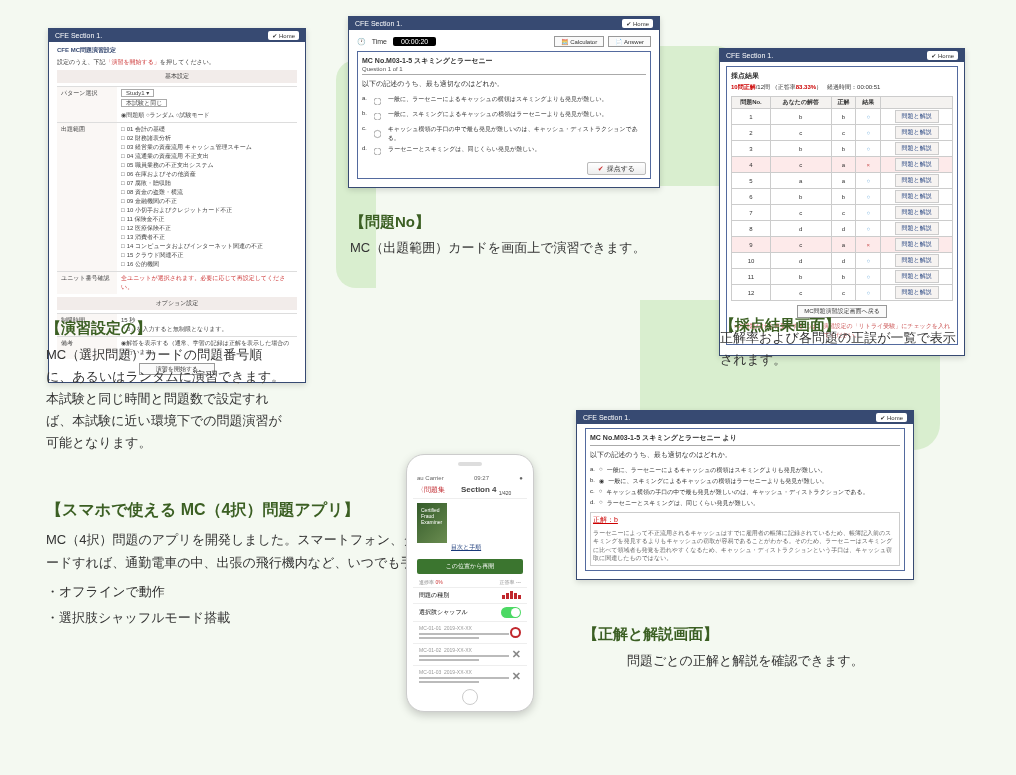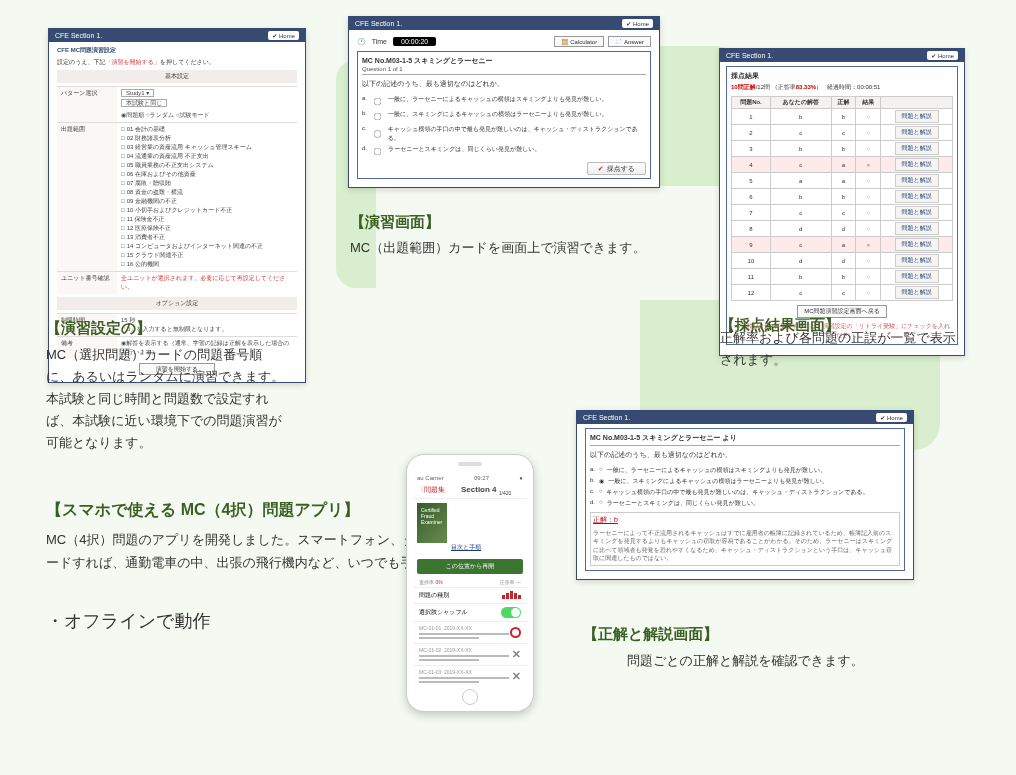"【演習画面】" div.caption { text: 演習画面 -> 問題No }
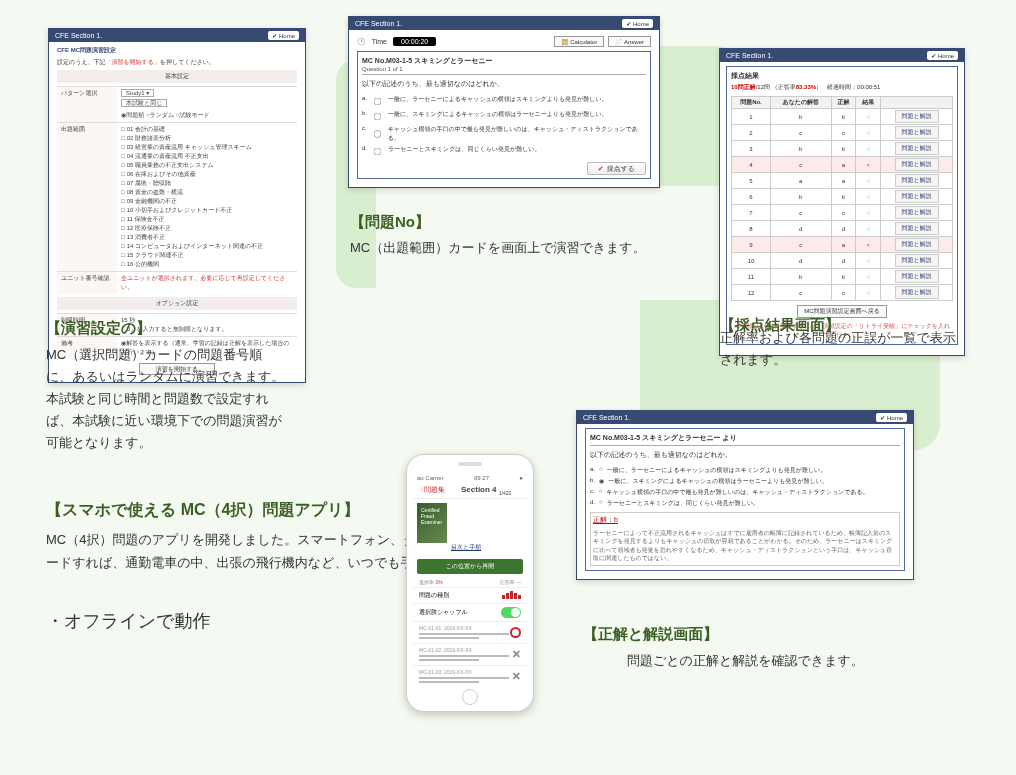"・オフラインで動作" .app-bullets { font-size: 18px -> 13px; margin-top: 28px -> 4px }
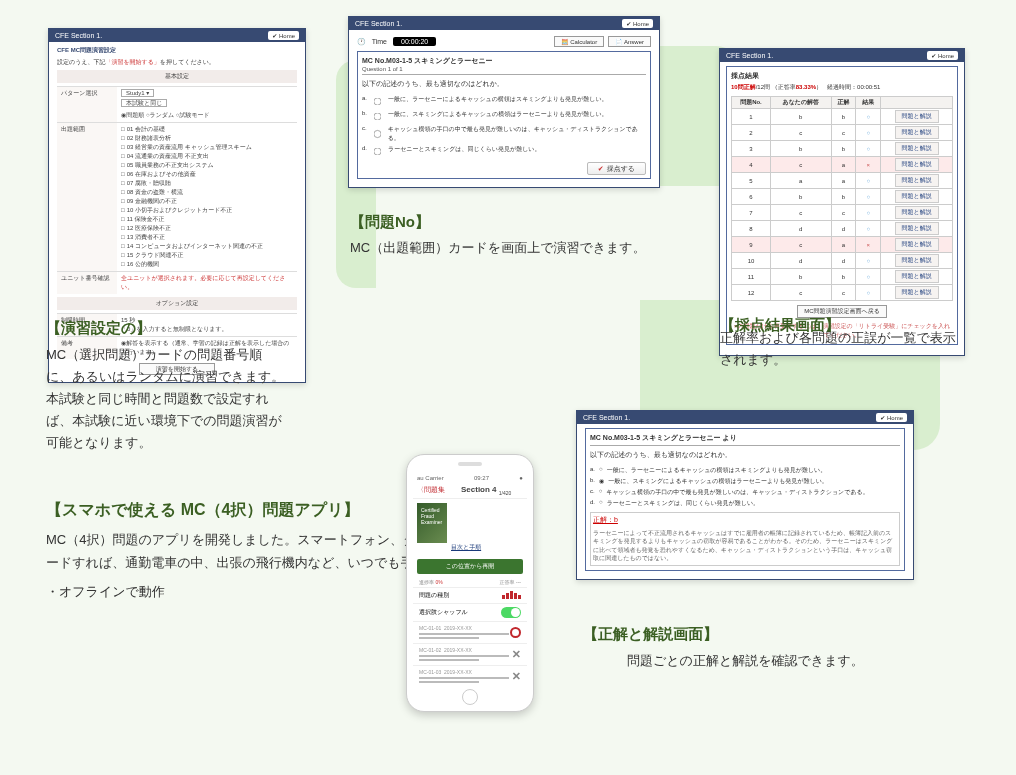"・選択肢シャッフルモード搭載" div { html: none -> <div>・選択肢シャッフルモード搭載</div> }
